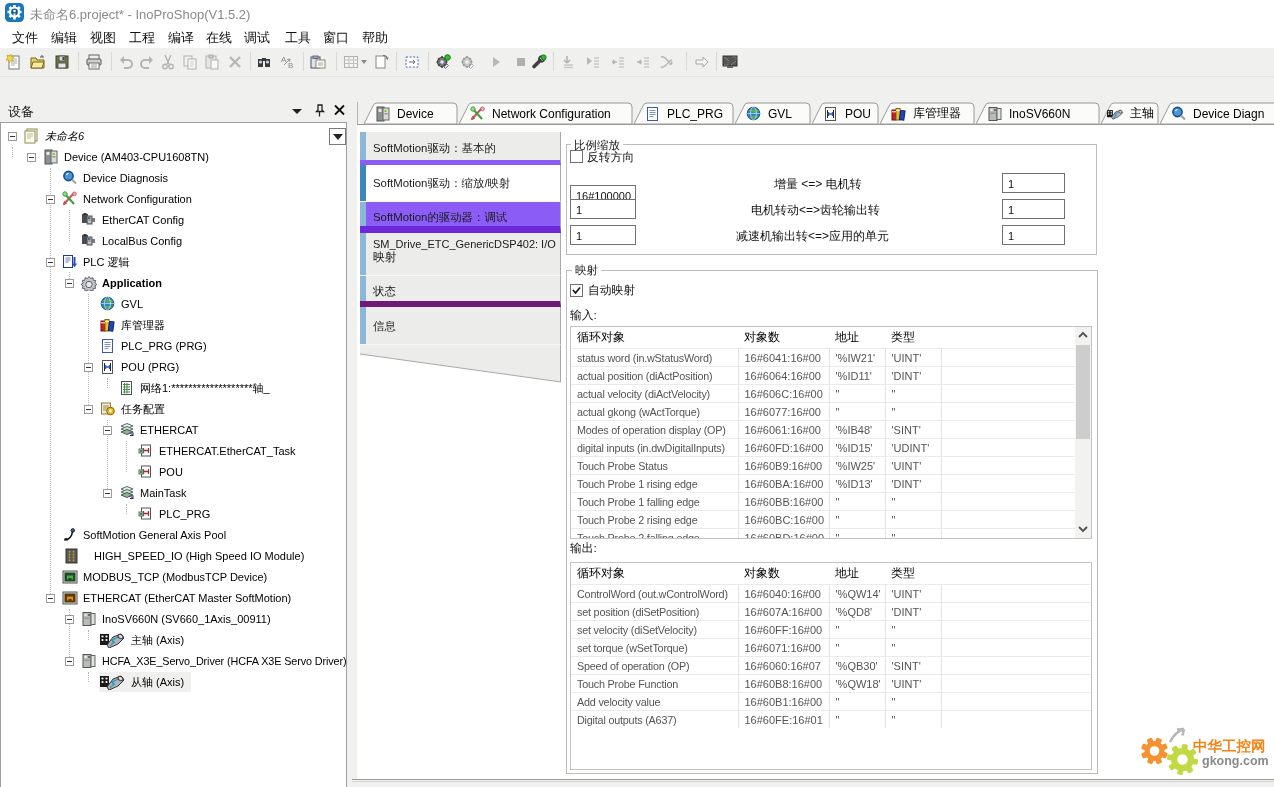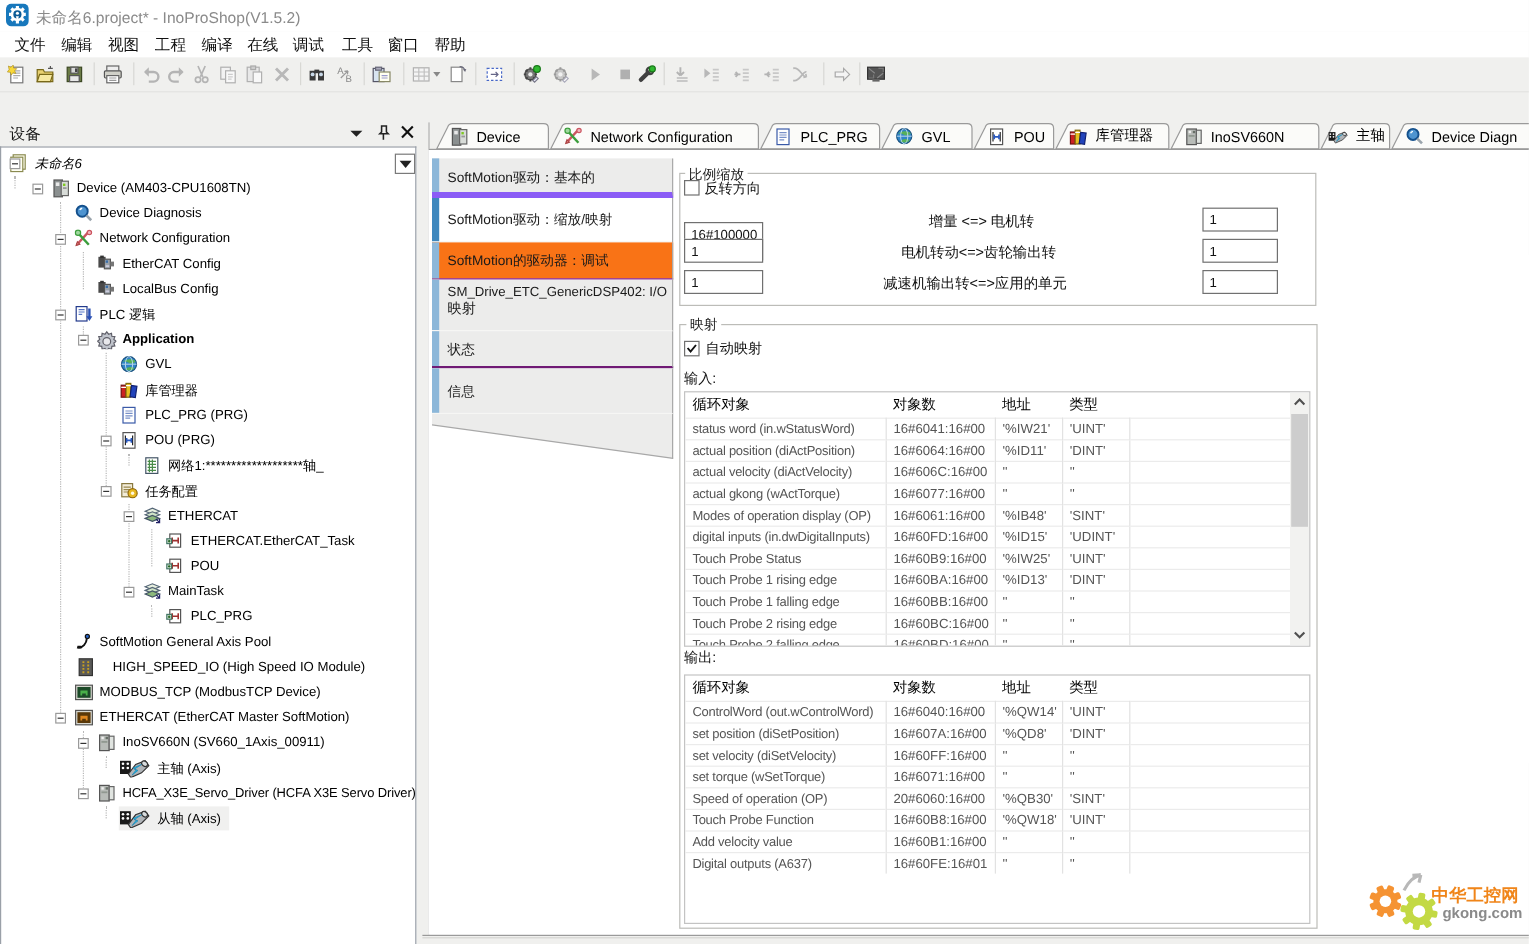"未命名6" div.trow { left: 8px -> 24px }
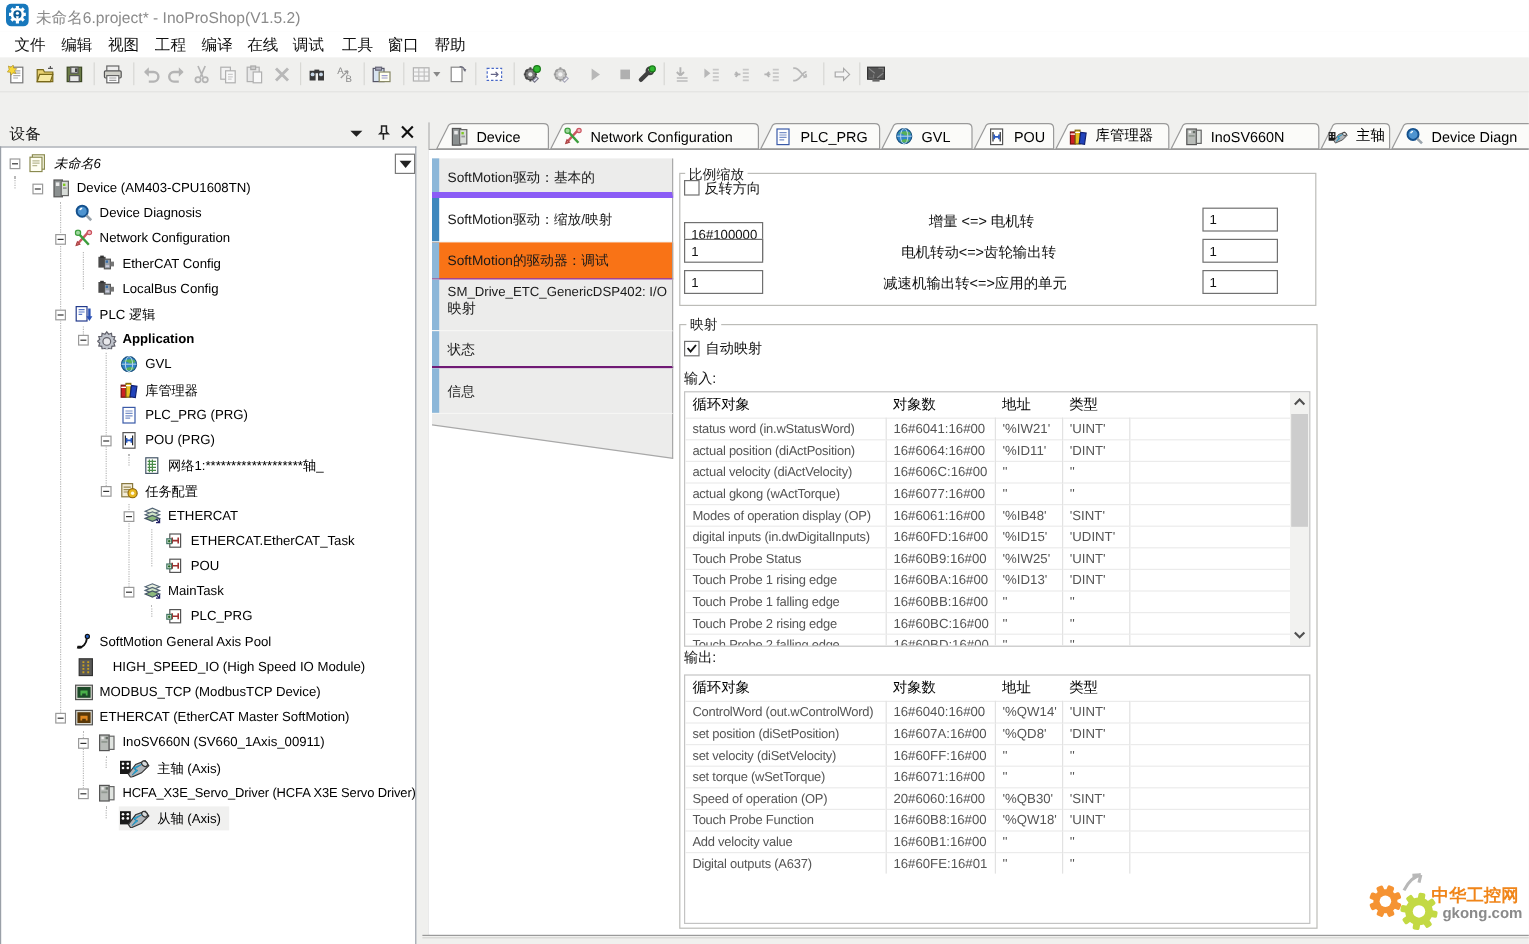"SoftMotion的驱动器：调试" div.emi { background: #f97316 -> #8b5cf6; border-bottom: 1px solid #6d28d9 -> 7px solid #6d28d9 }
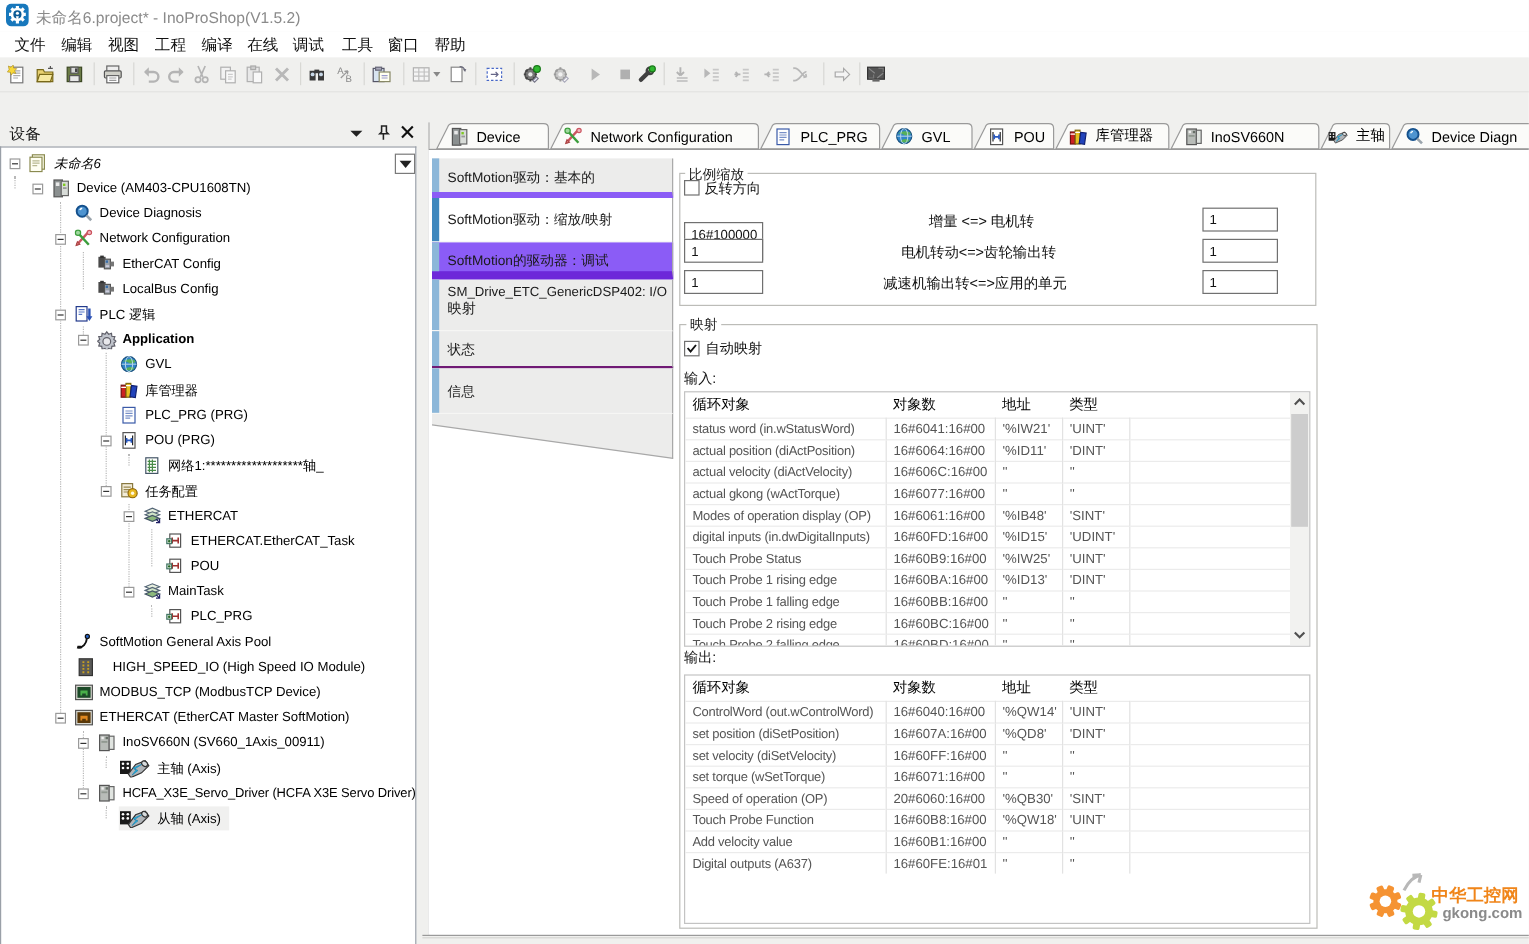"状态" div.emi { border-bottom: 2px solid #701a75 -> 6px solid #701a75 }
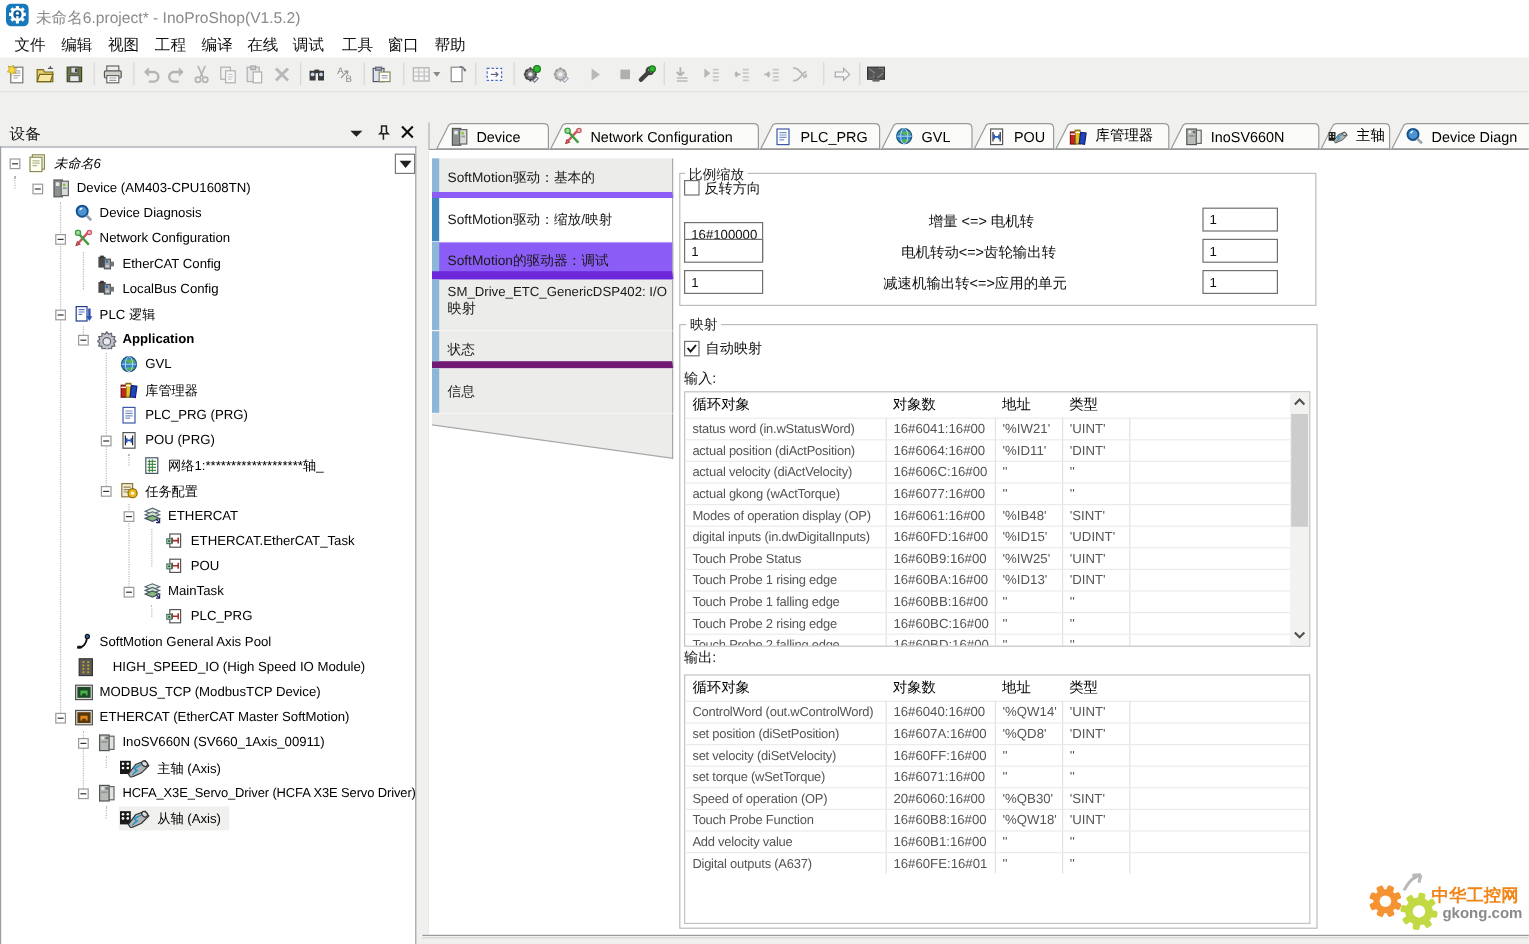"20#6060:16#00" td { text: 20#6060:16#00 -> 16#6060:16#07 }
